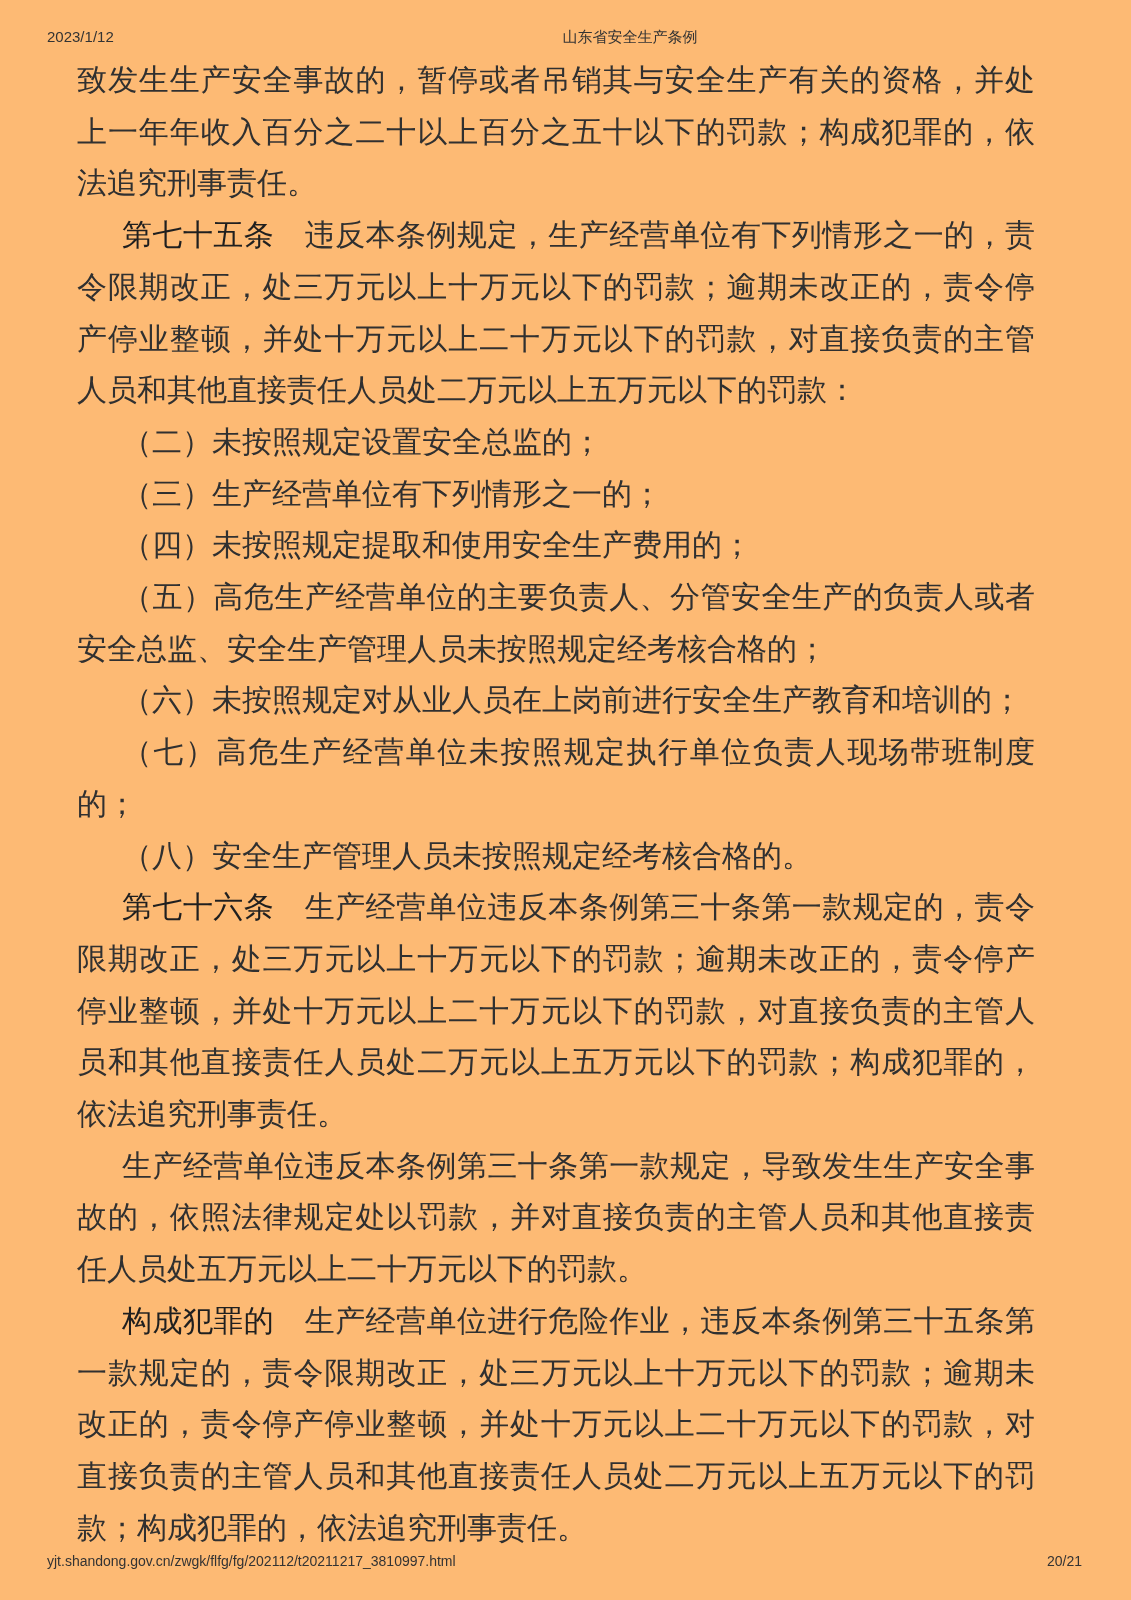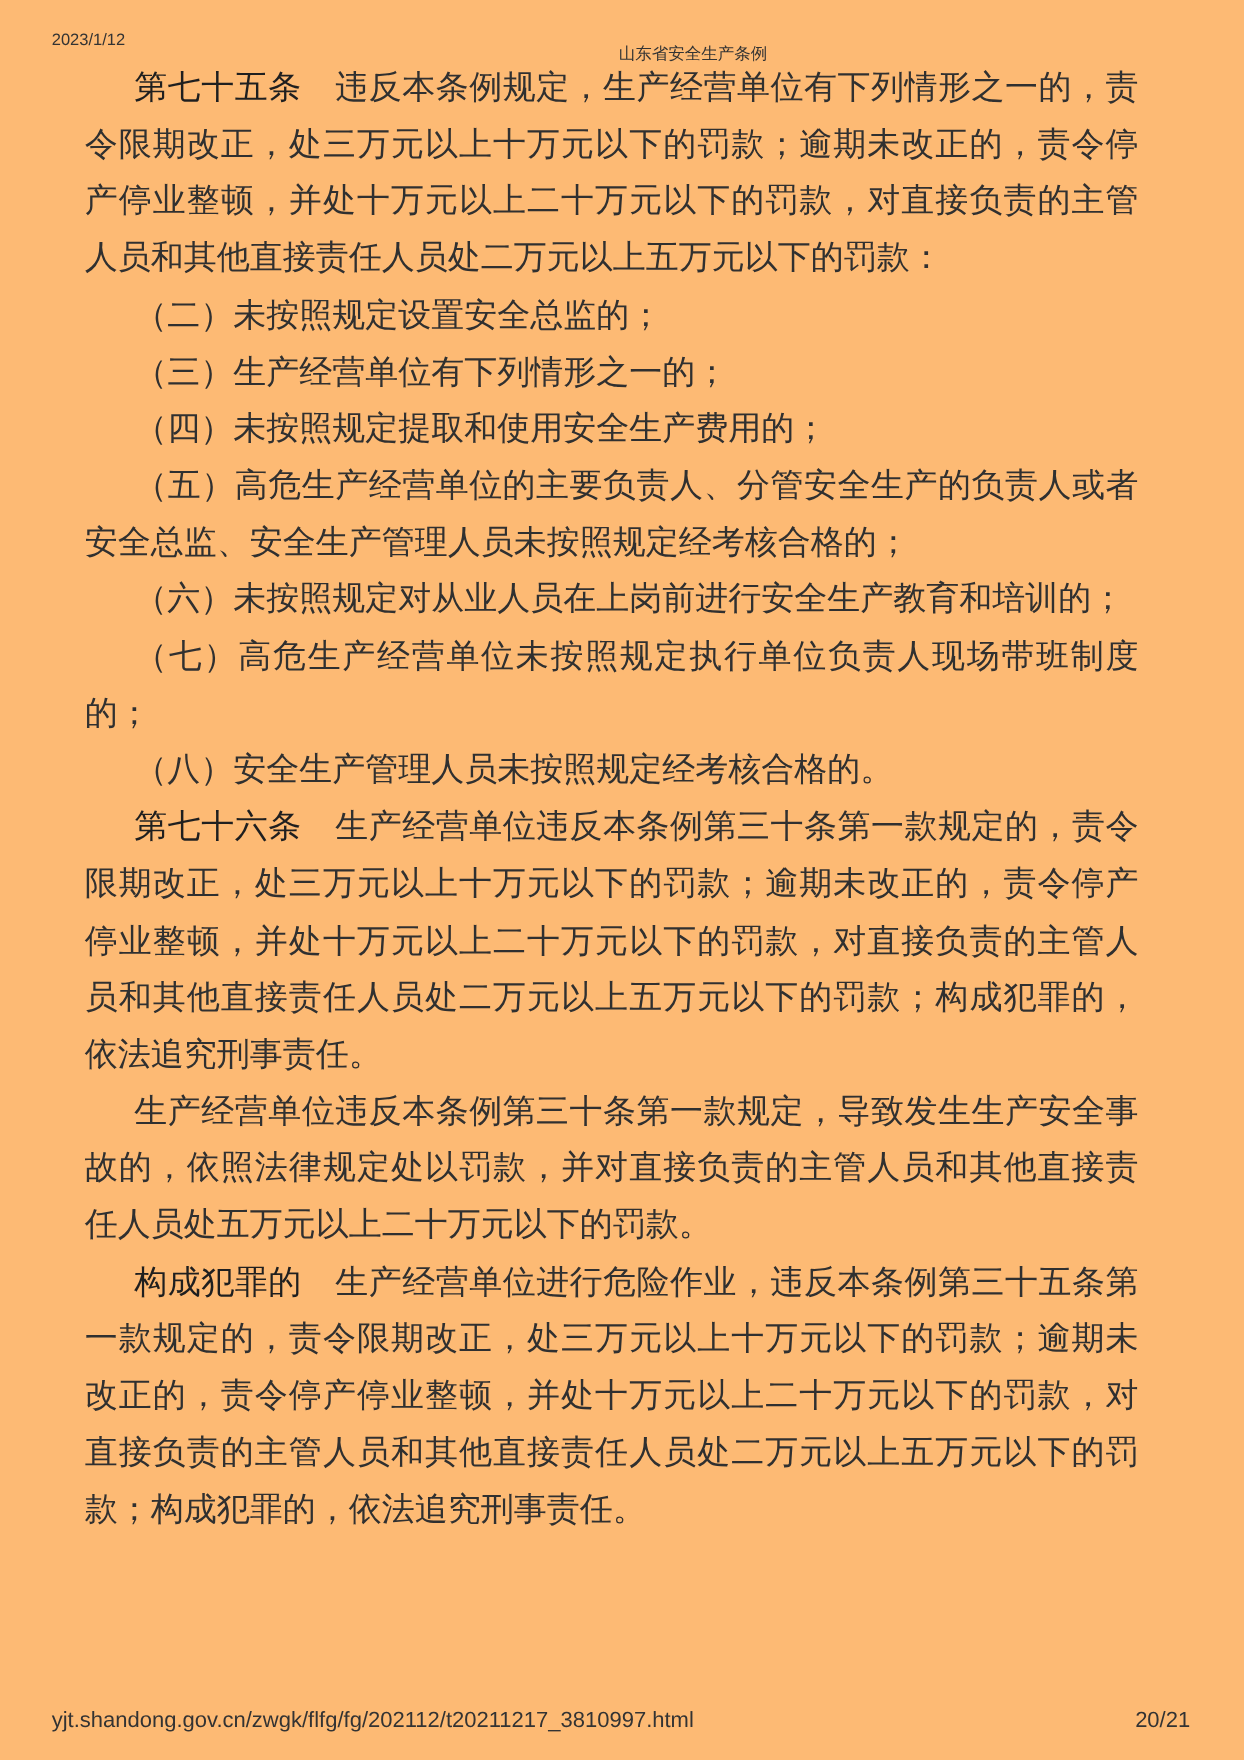"山东省安全生产条例" .header-title { top: 12px -> 0 }
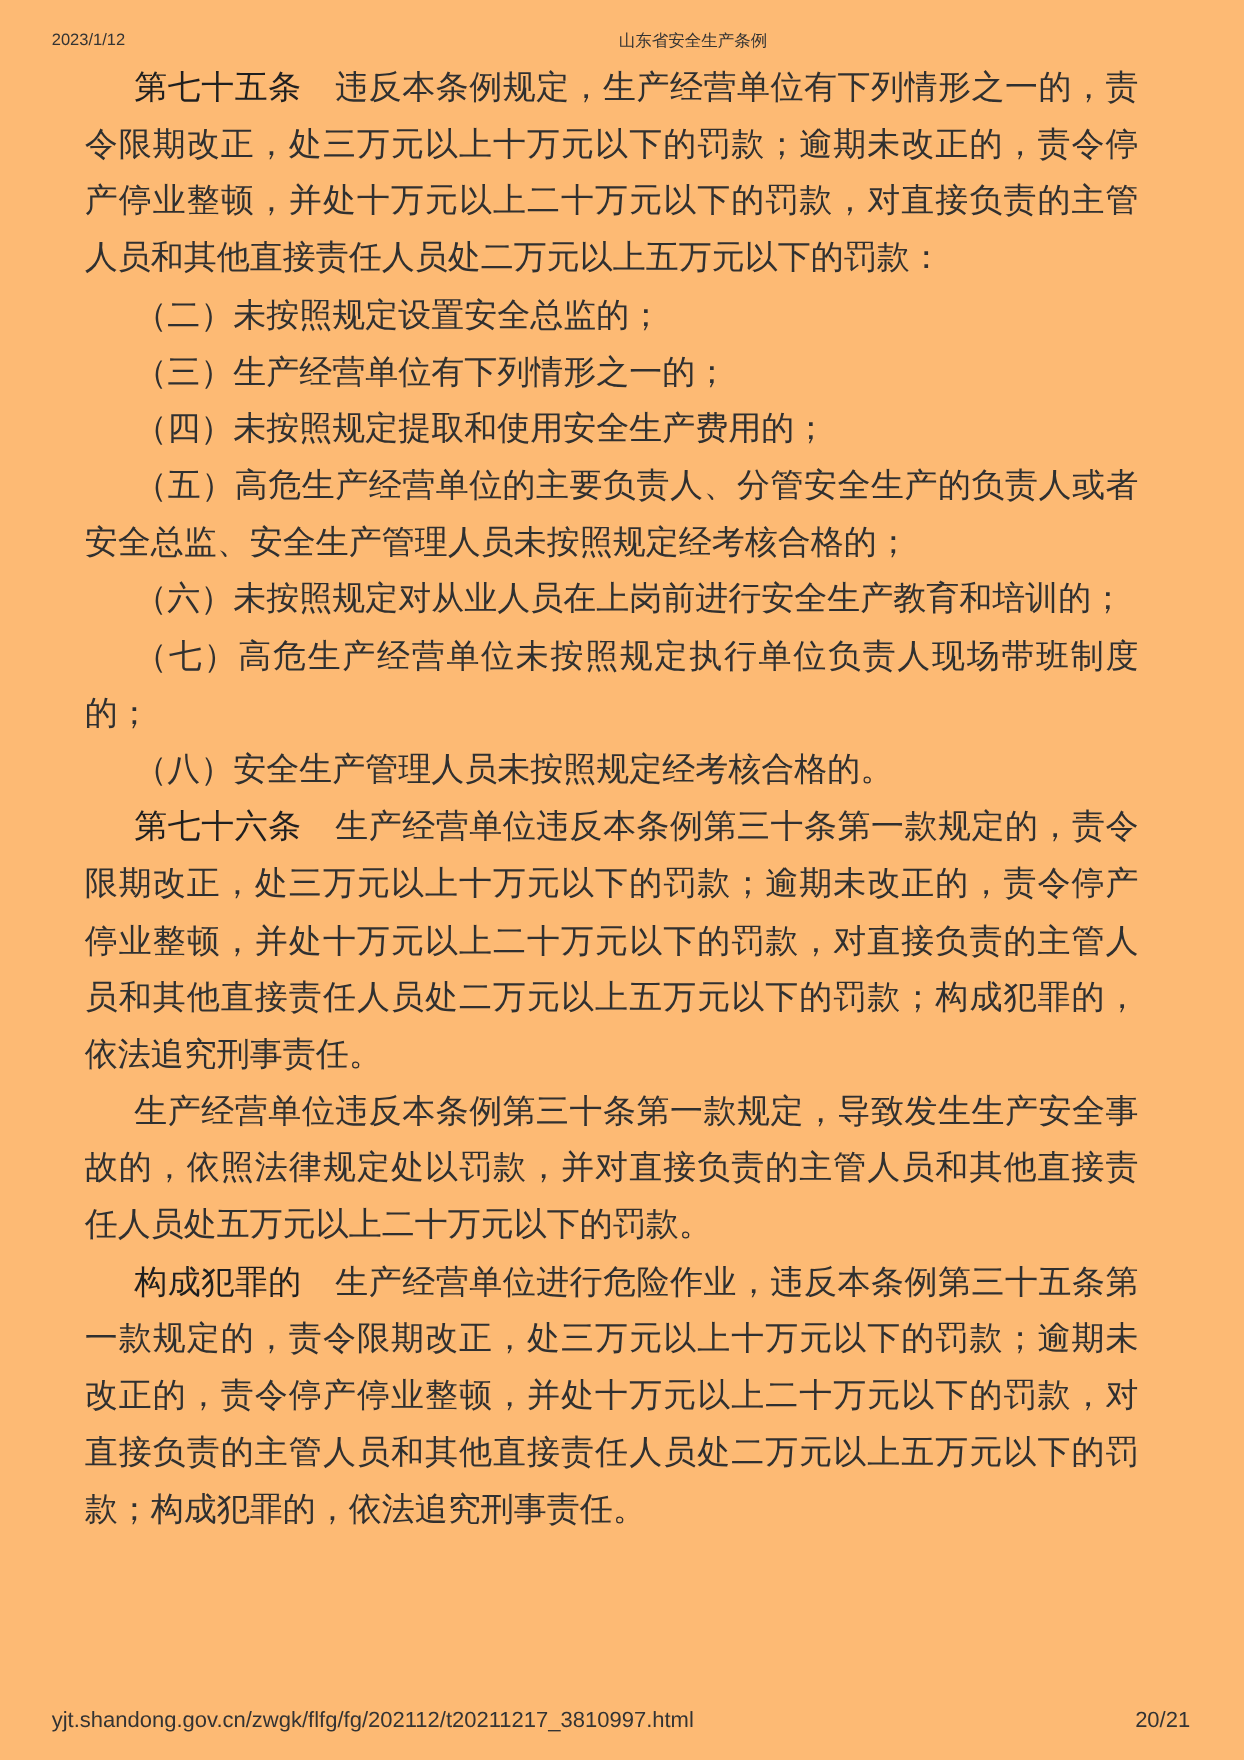"致发生生产安全事故的，暂停或者吊销其与安全生产有关的资格，并处上一年年收入百分之" p { html: none -> <p>致发生生产安全事故的，暂停或者吊销其与安全生产有关的资格，并处上一年年收入百分之二十以上百分之五十以下的罚款；构成犯罪的，依法追究刑事责任。</p> }
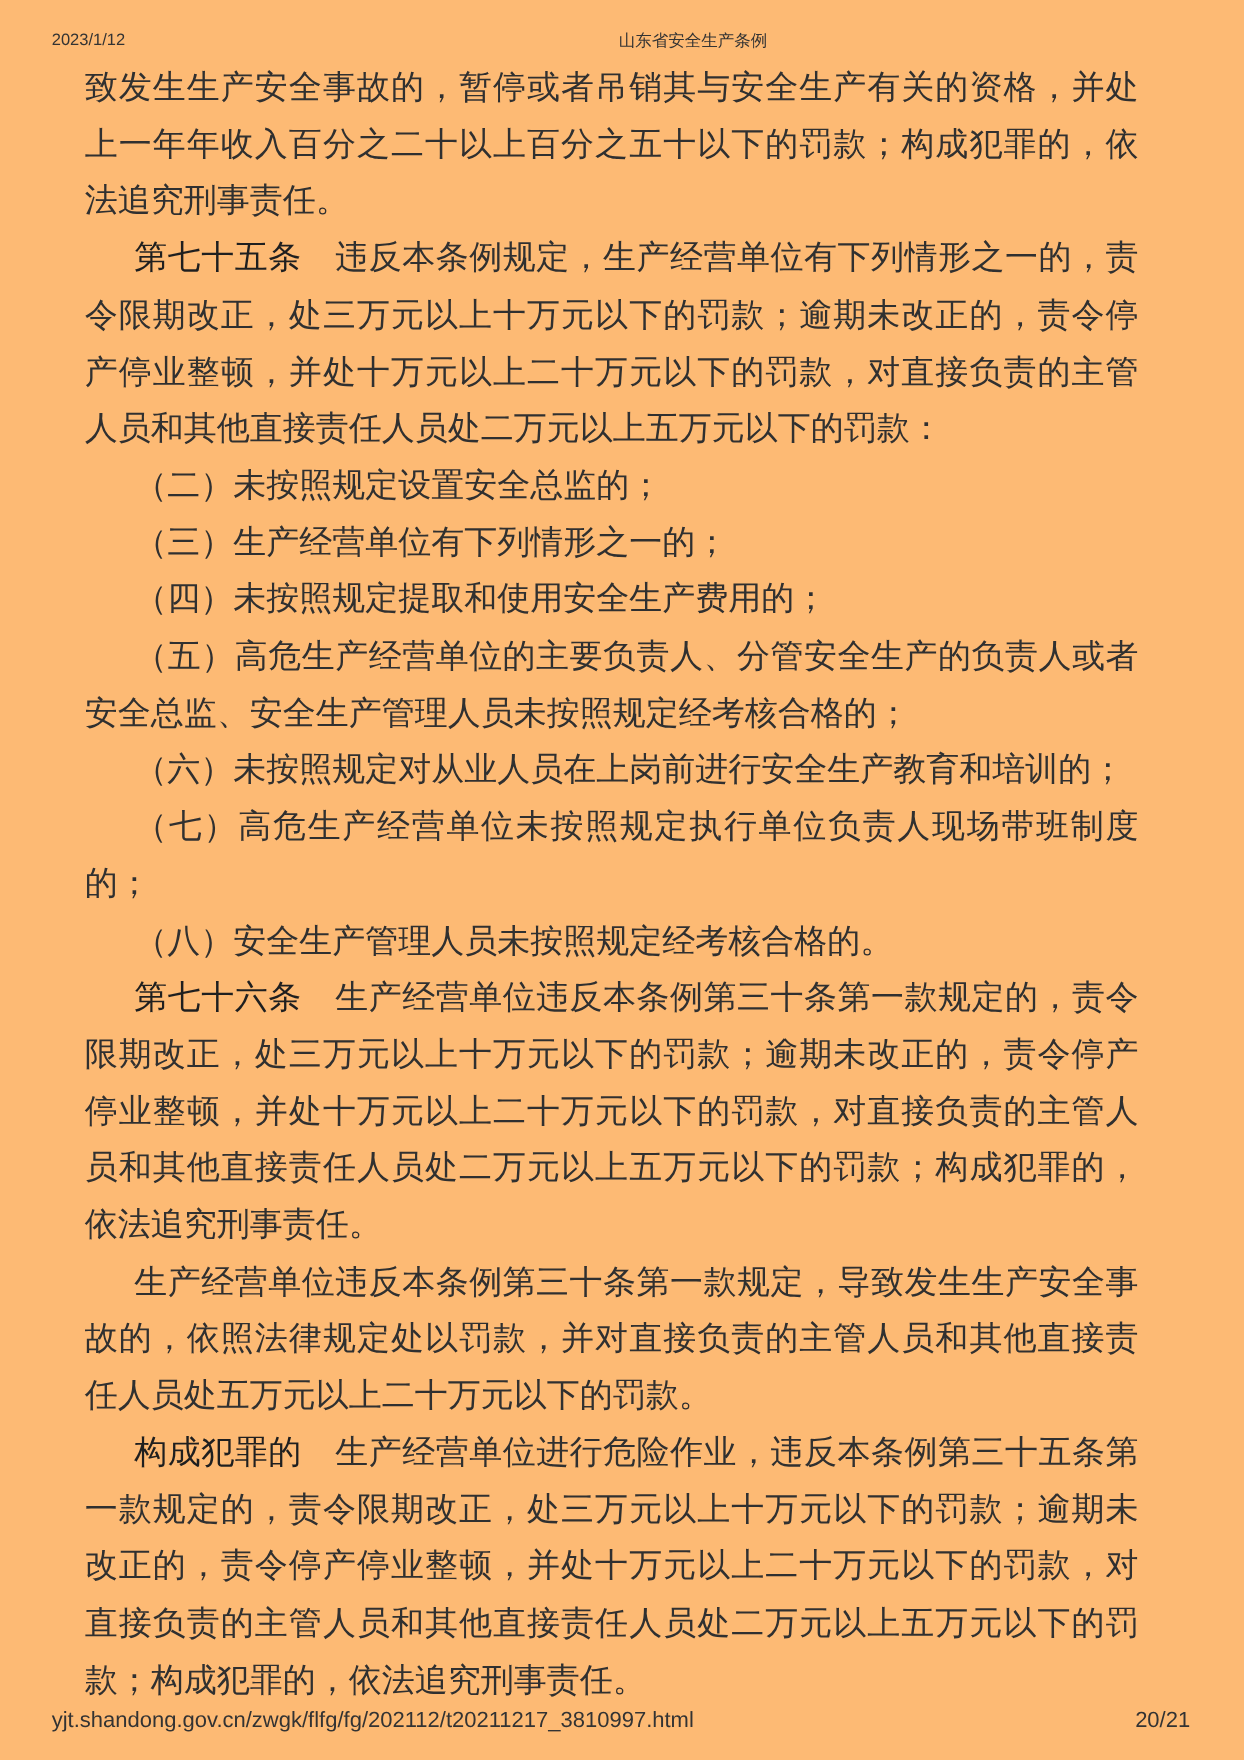"yjt.shandong.gov.cn/zwgk/flfg/fg/202112/" .print-footer { font-size: 20px -> 14px }
